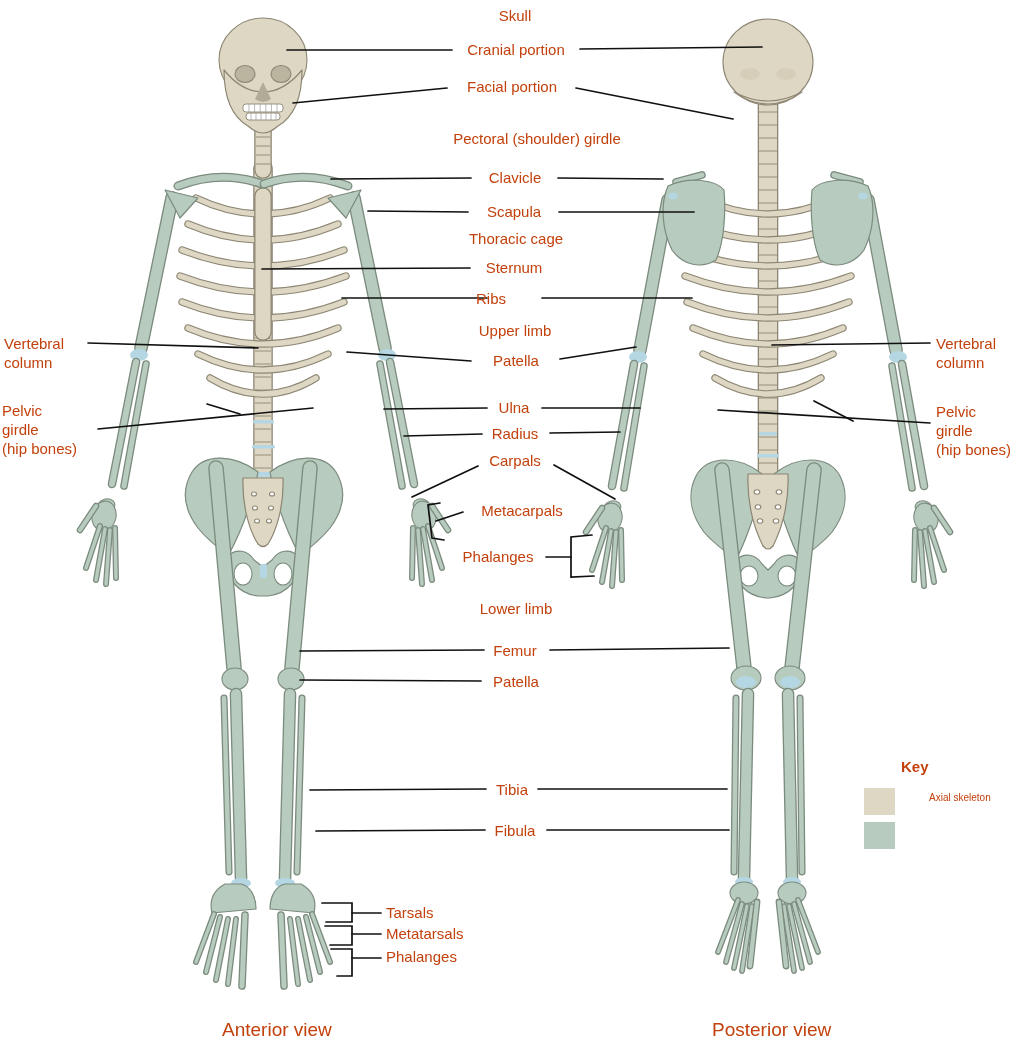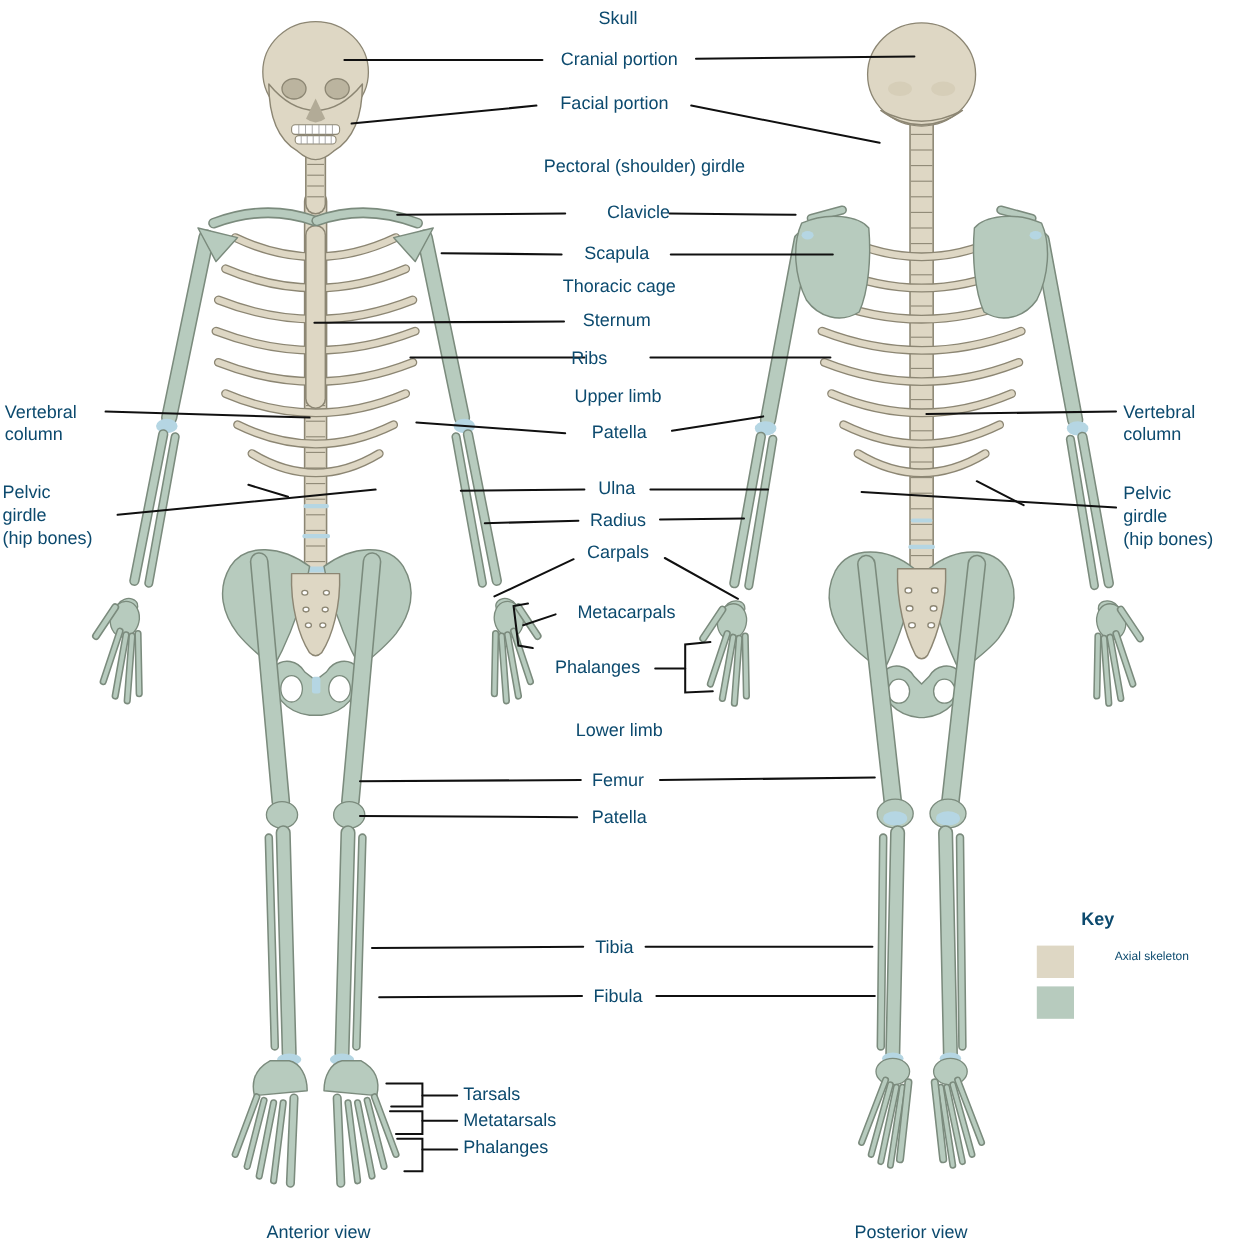"Skull" .stage { color: #0c4a6e -> #c2410c }
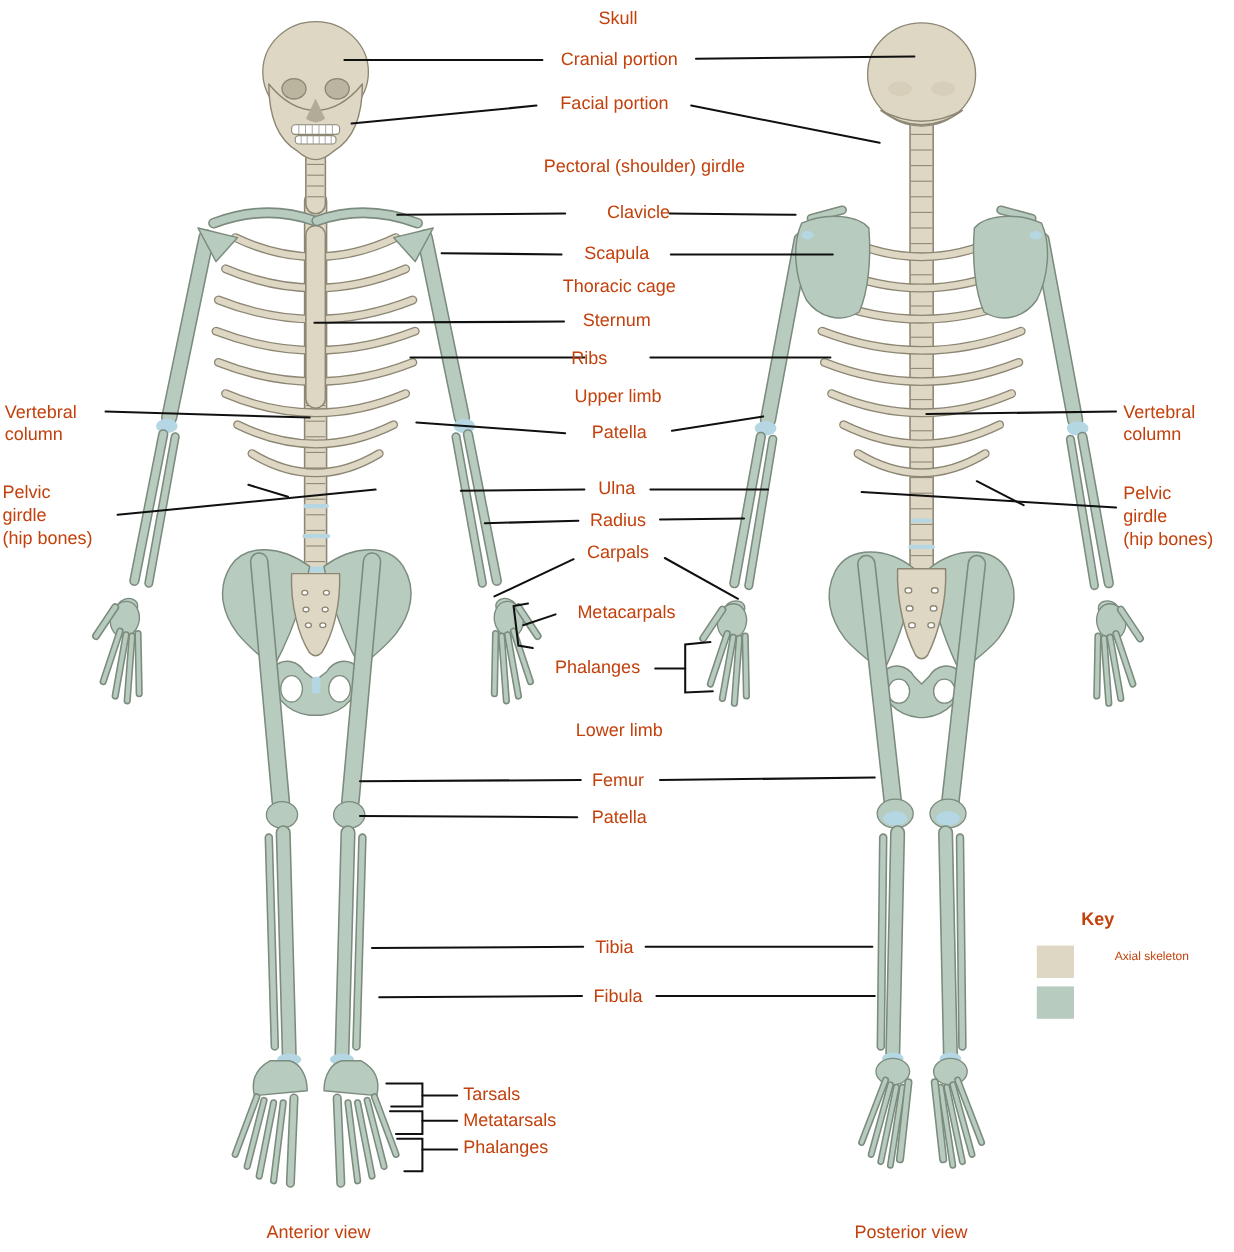"Clavicle" div.lbl { left: 532px -> 515px }
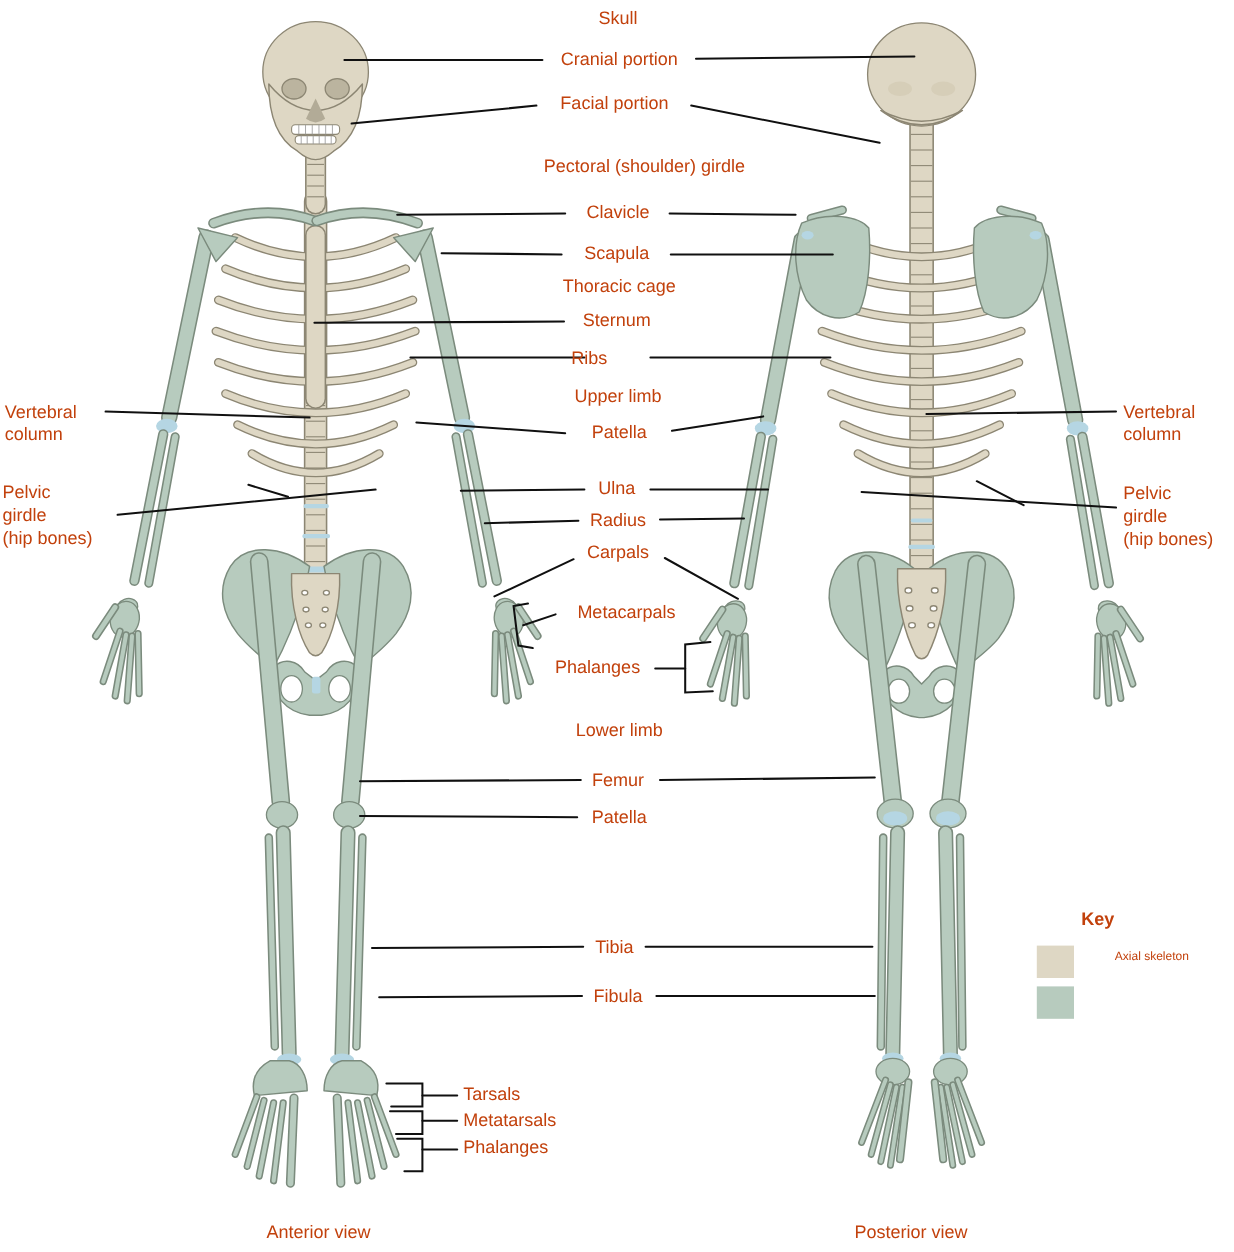"Anterior view" .caption { font-size: 15px -> 19px }
